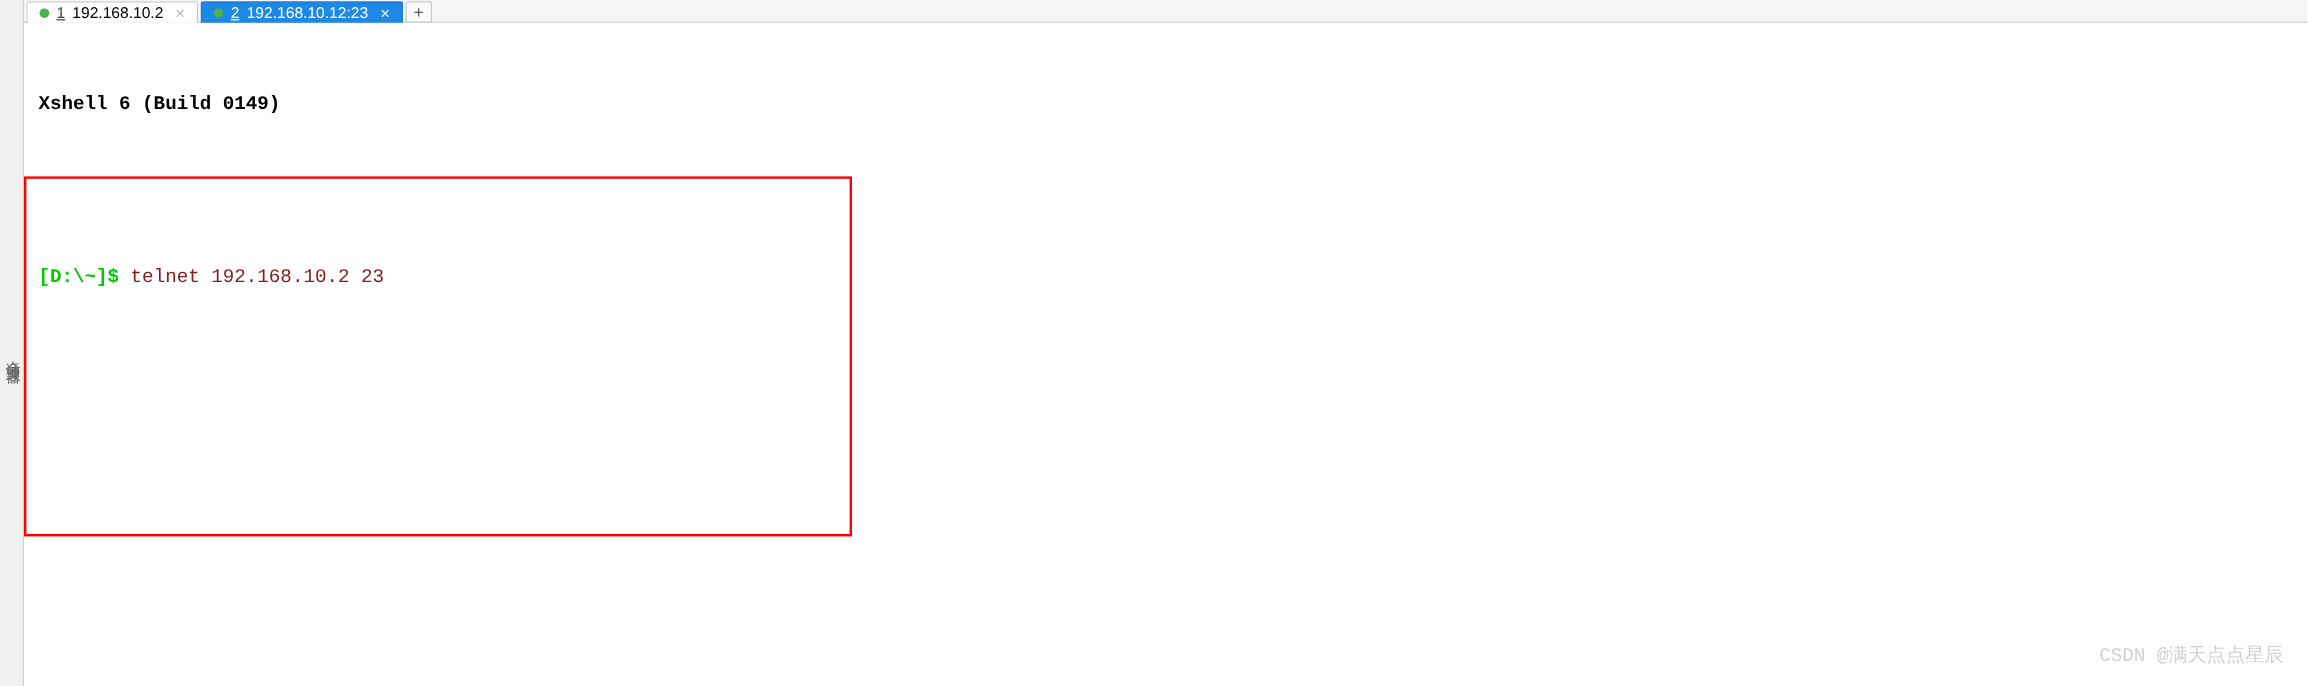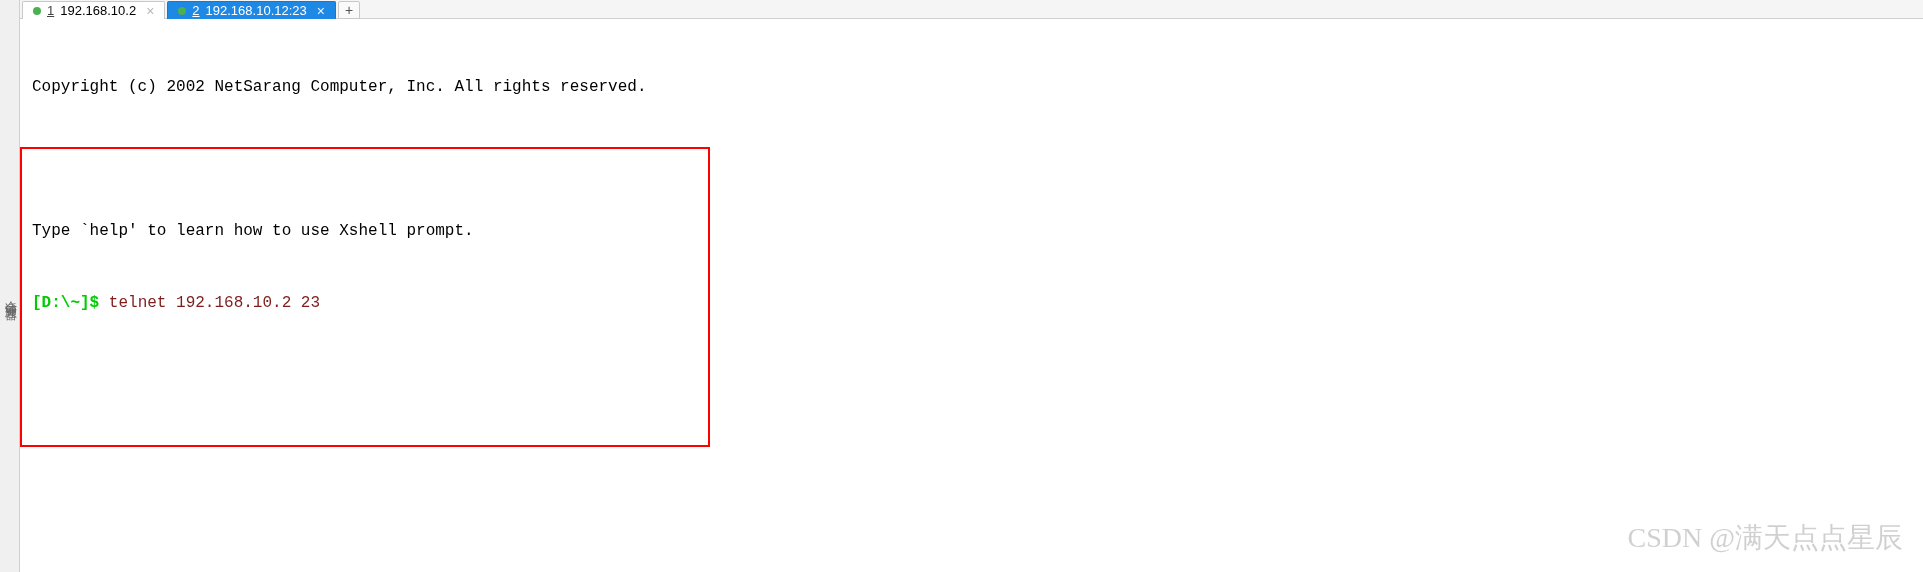"Xshell 6 (Build 0149)" div.line { html: none -> <div>Xshell 6 (Build 0149)</div> }
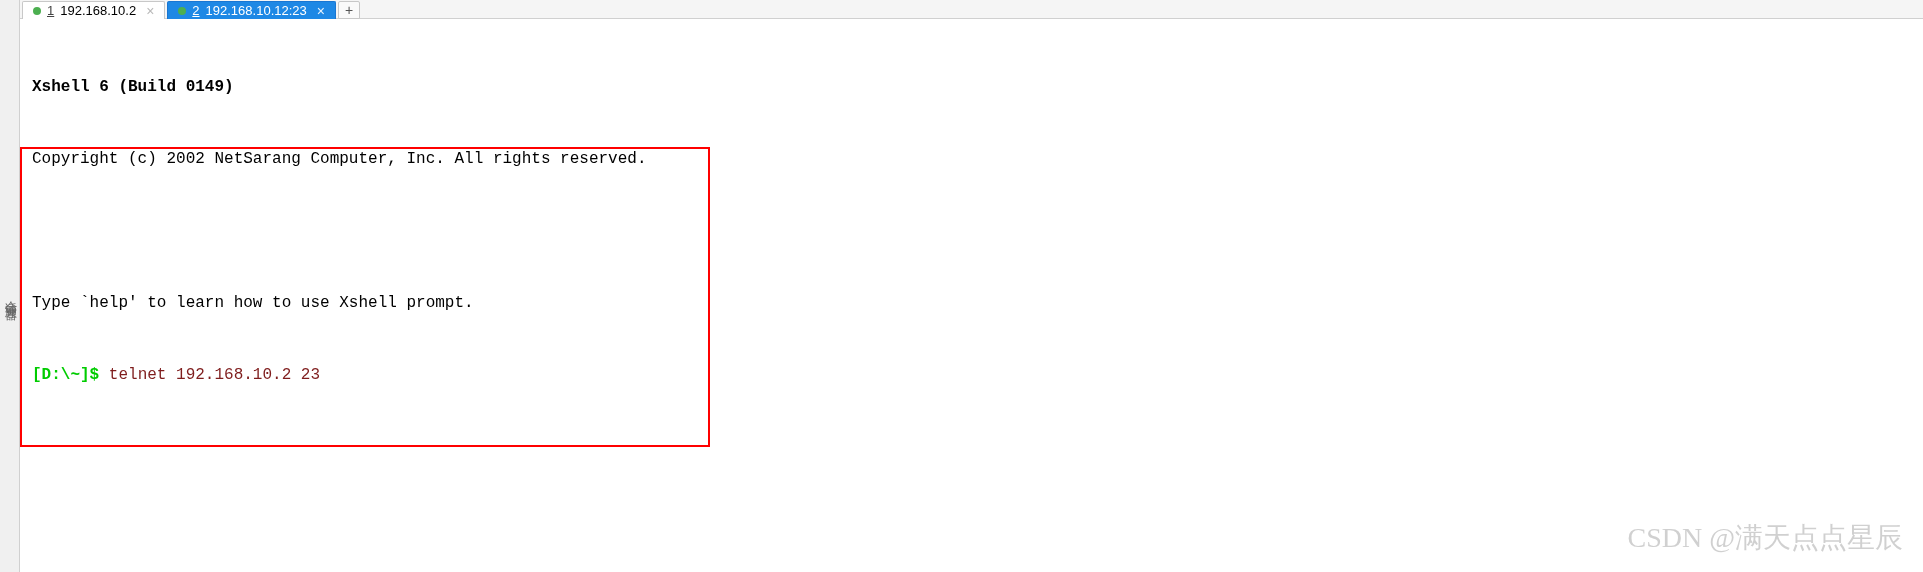"Copyright (c) 2002 NetSarang Computer," div.line { html: <div>Copyright (c) 2002 NetSarang Computer, Inc. All rights reserved.</div> -> none }
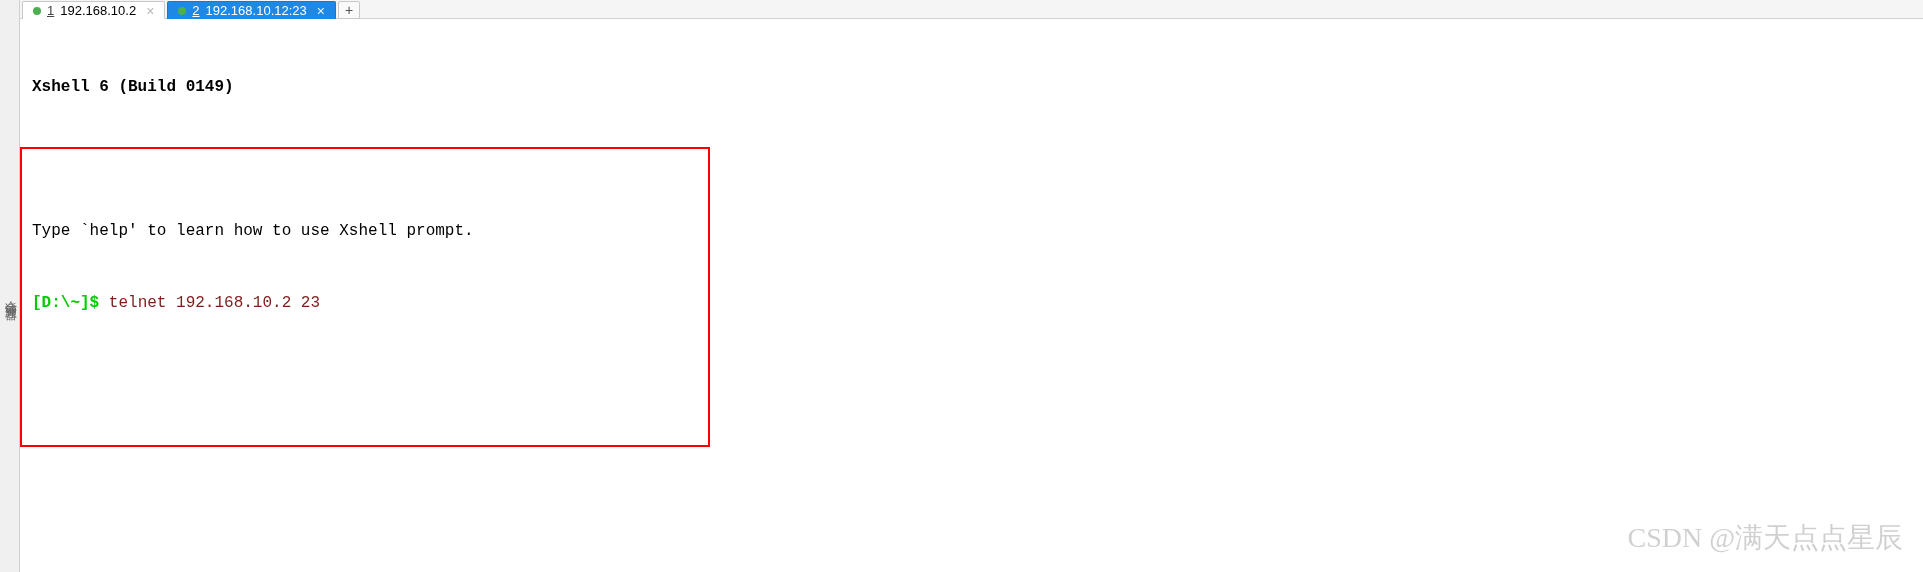"Type `help' to learn how" div.line { html: <div>Type `help' to learn how to use Xshell prompt.</div> -> none }
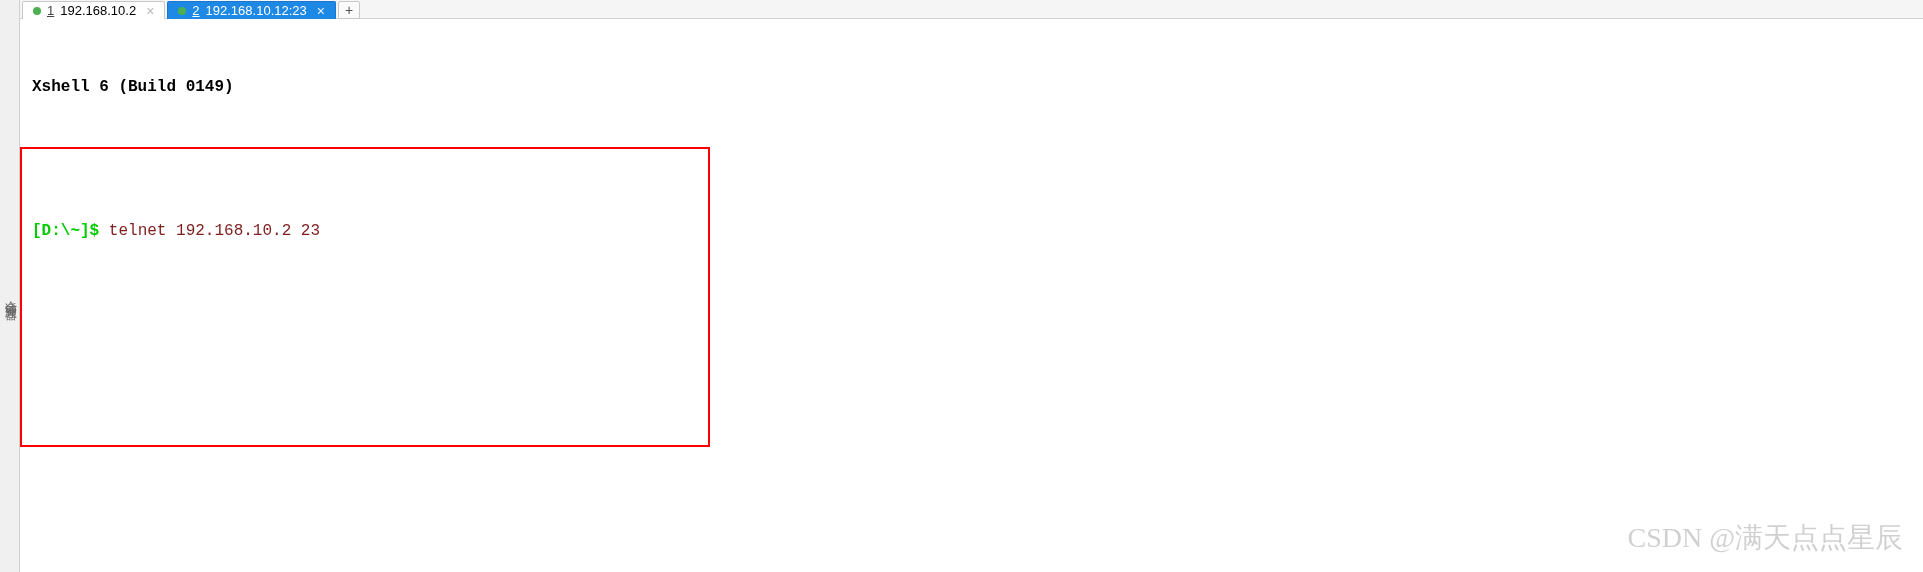"CSDN @满天点点星辰" .watermark { font-family: Liberation Serif, serif -> Liberation Mono, monospace; font-size: 28px -> 16px }
